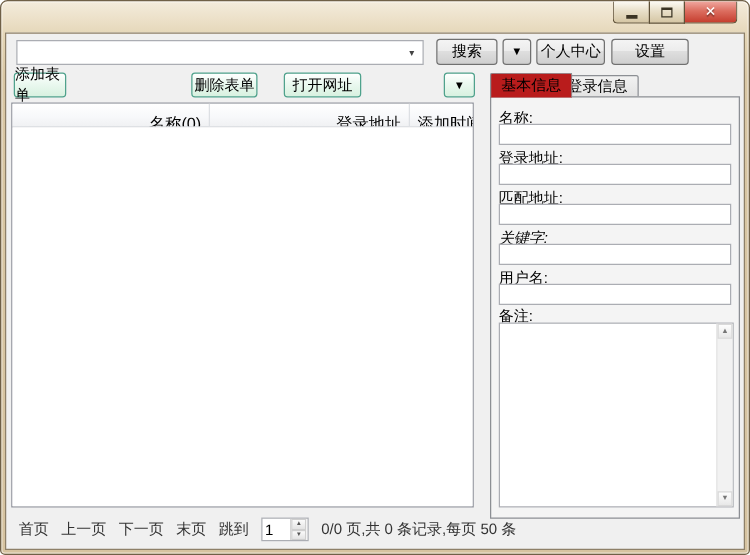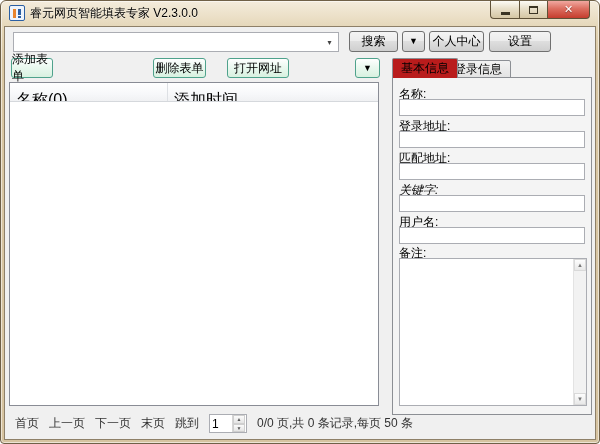"睿元网页智能填表专家 V2.3.0.0" div.titlebar { html: <div> <div> <div></div> <div></div> <div></div> </div> <div>睿元网页智能填表专家 V2.3.0.0</div> </div> -> none }
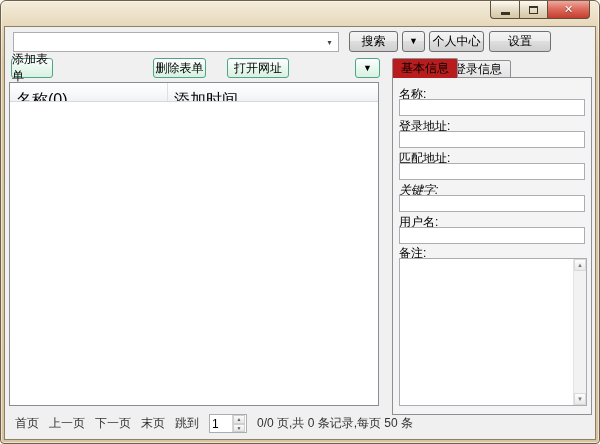"名称(0)" .hcell { font-size: 16px -> 13px; text-align: none -> right }
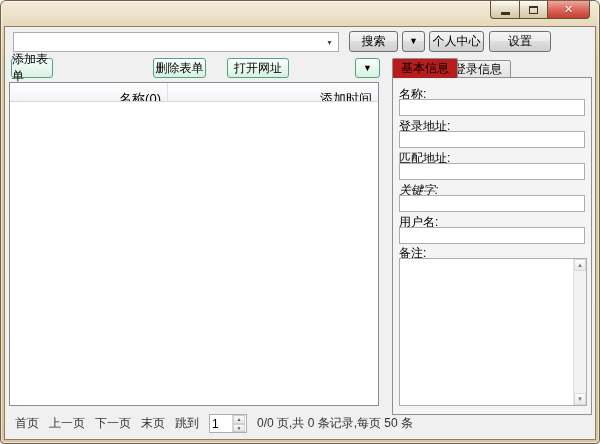"登录地址" div.hcell { html: none -> <div>登录地址</div> }
